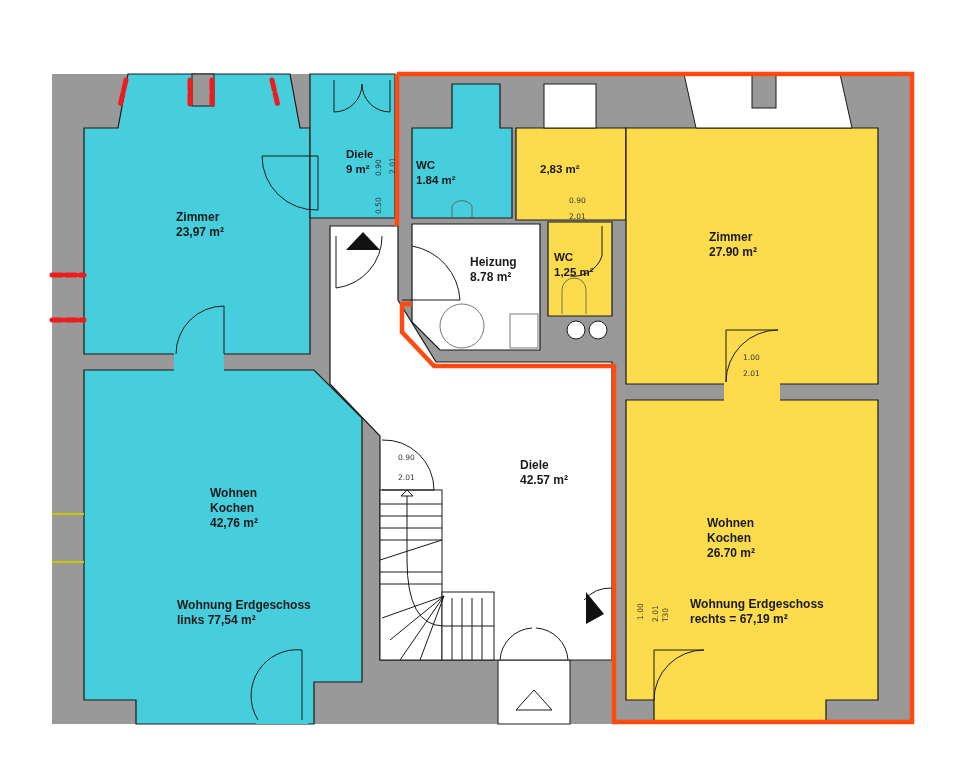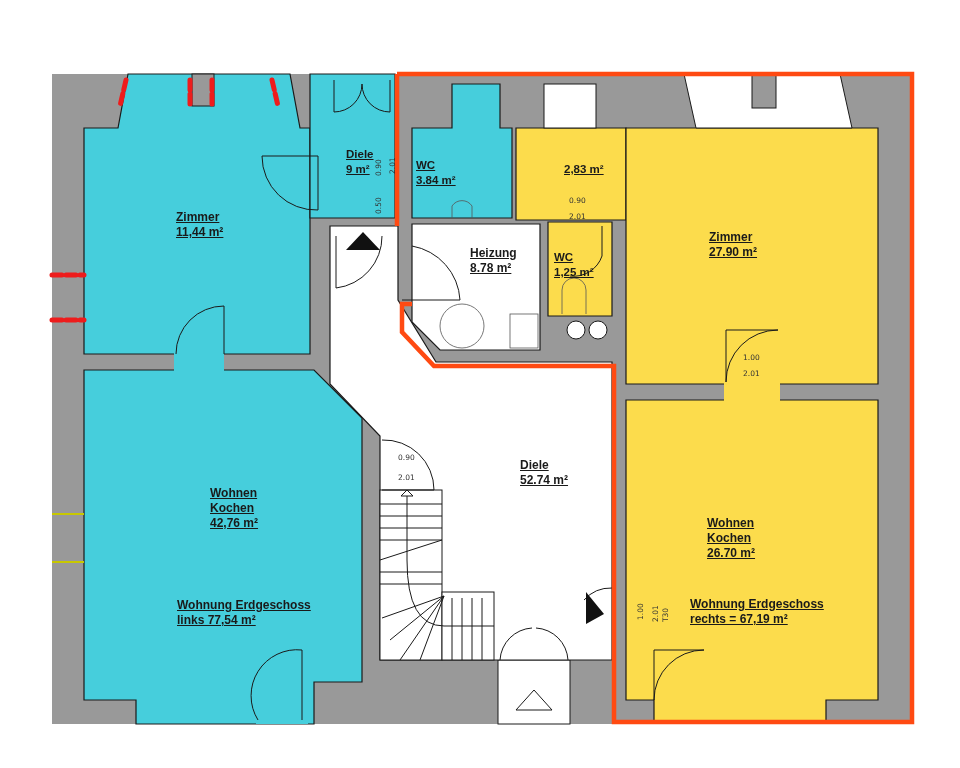"Diele" .lbl { text-decoration: underline -> none }
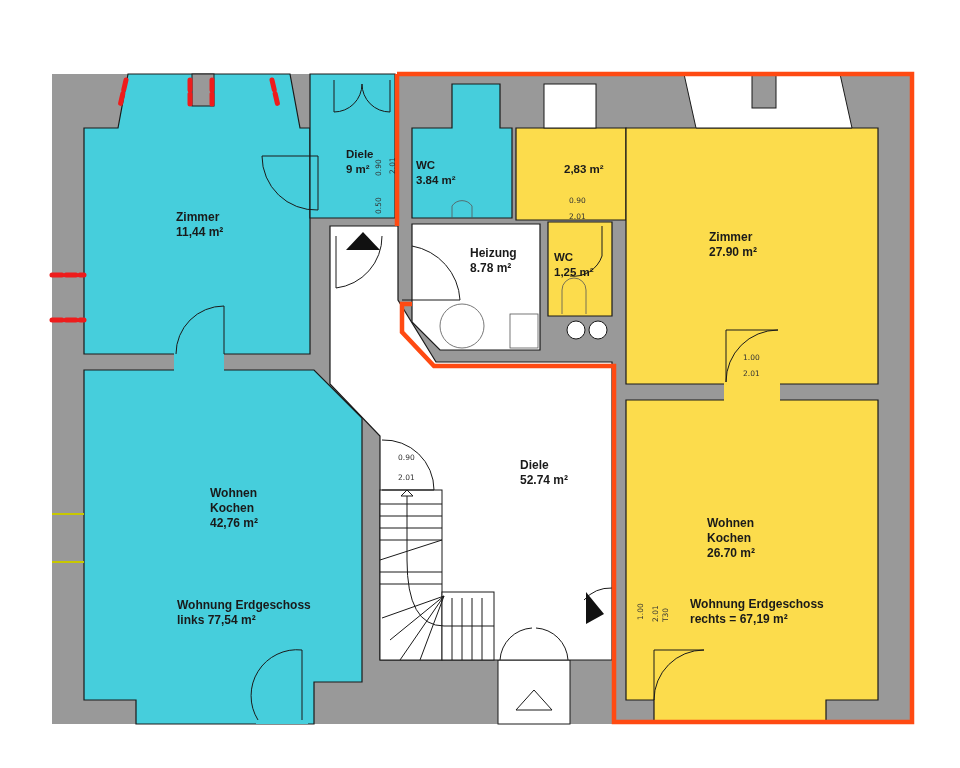"2,83 m²" div.lbl { left: 564px -> 540px }
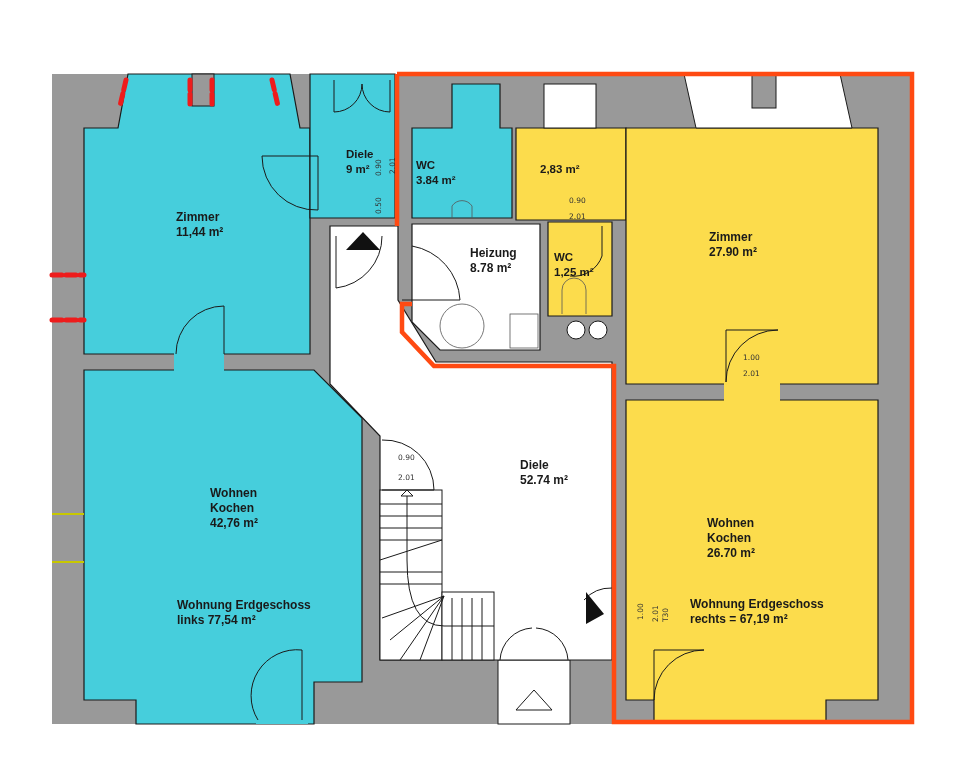"3.84 m²" div { text: 3.84 -> 1.84 }
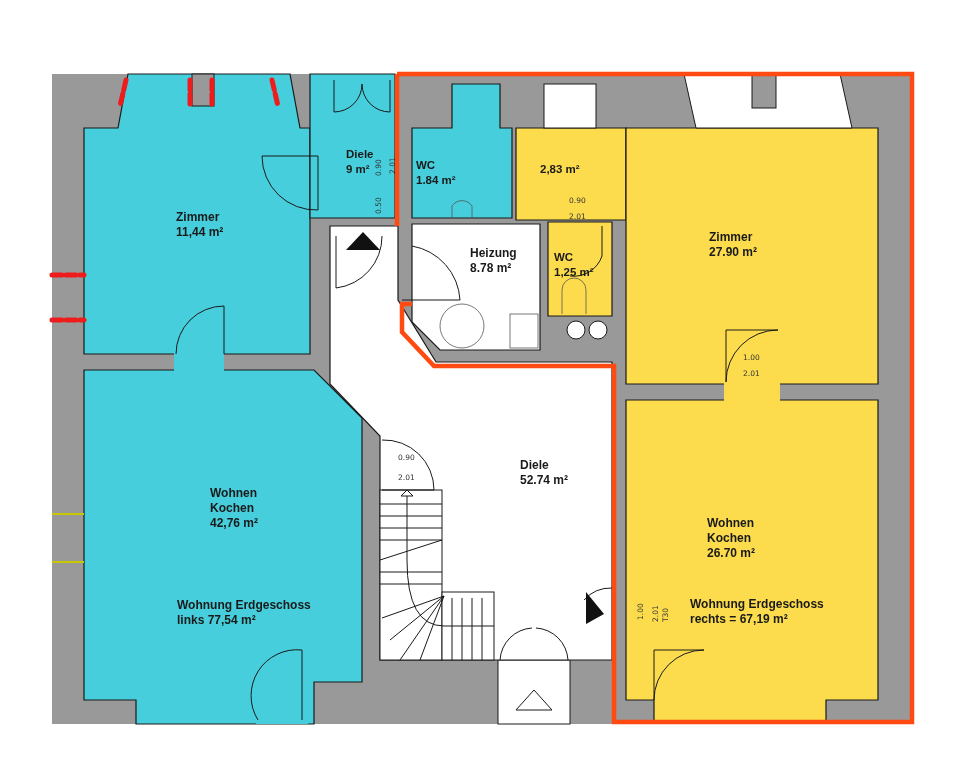"11,44 m²" div { text: 11,44 -> 23,97 }
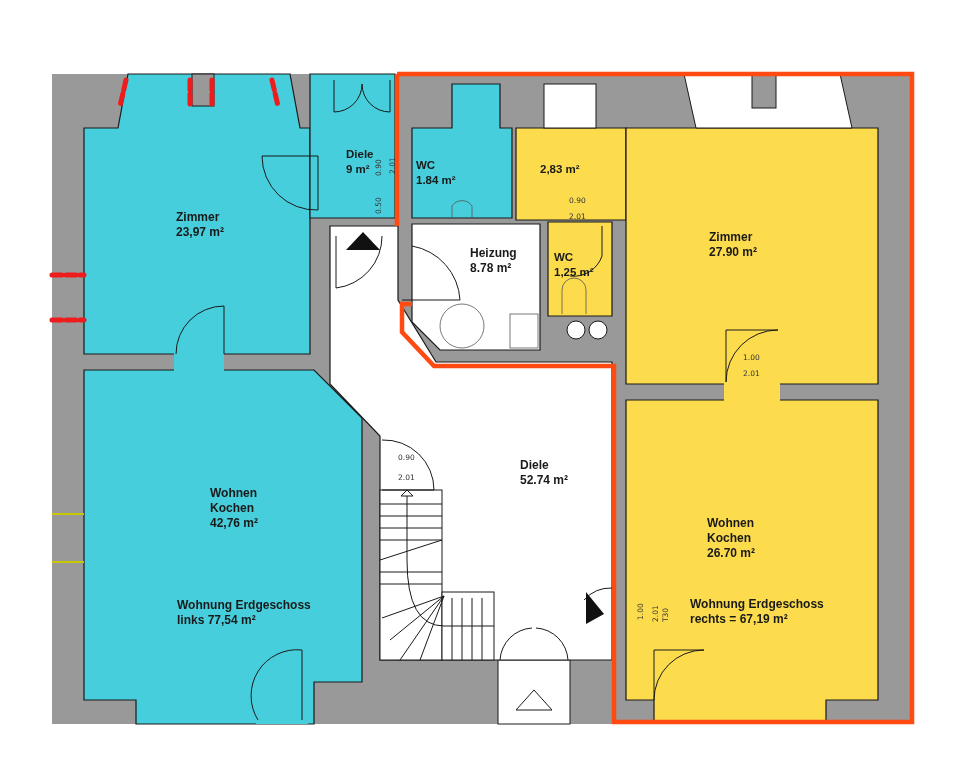"Heizung" div.lbl { top: 246px -> 255px }
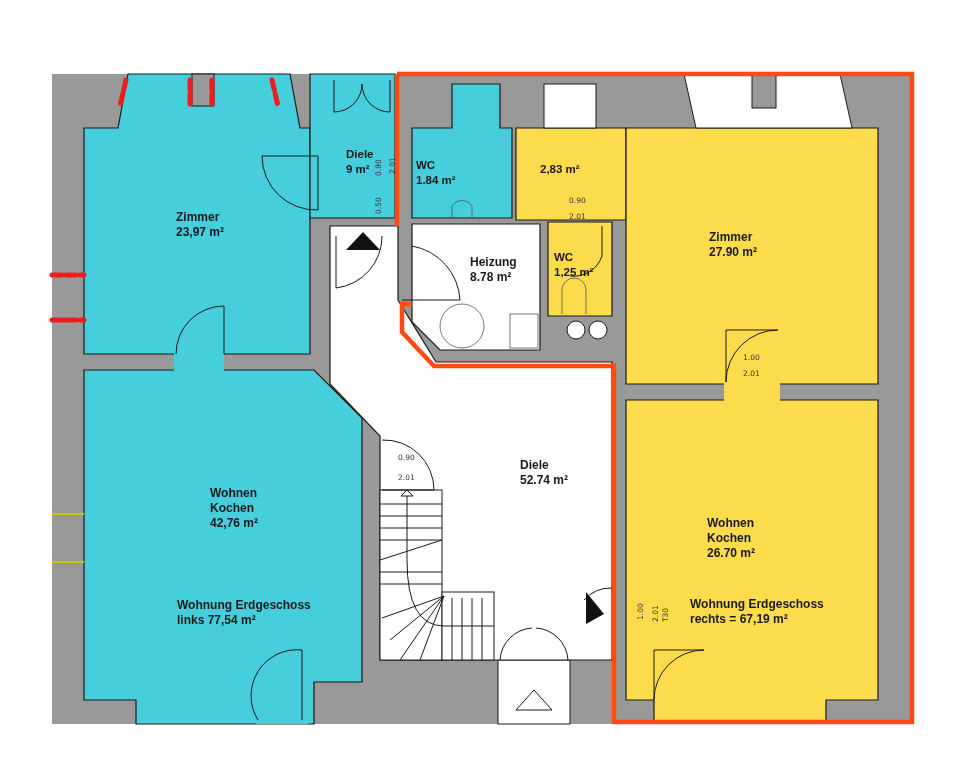"52.74 m²" div { text: 52.74 -> 42.57 }
